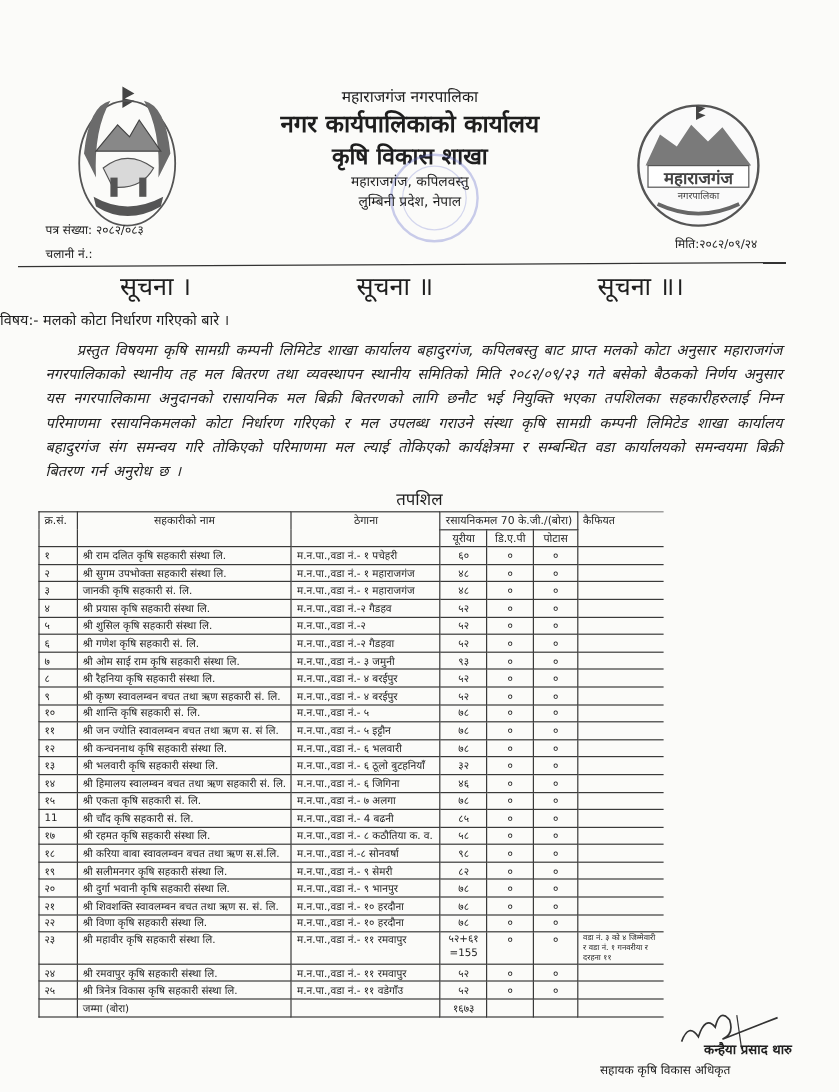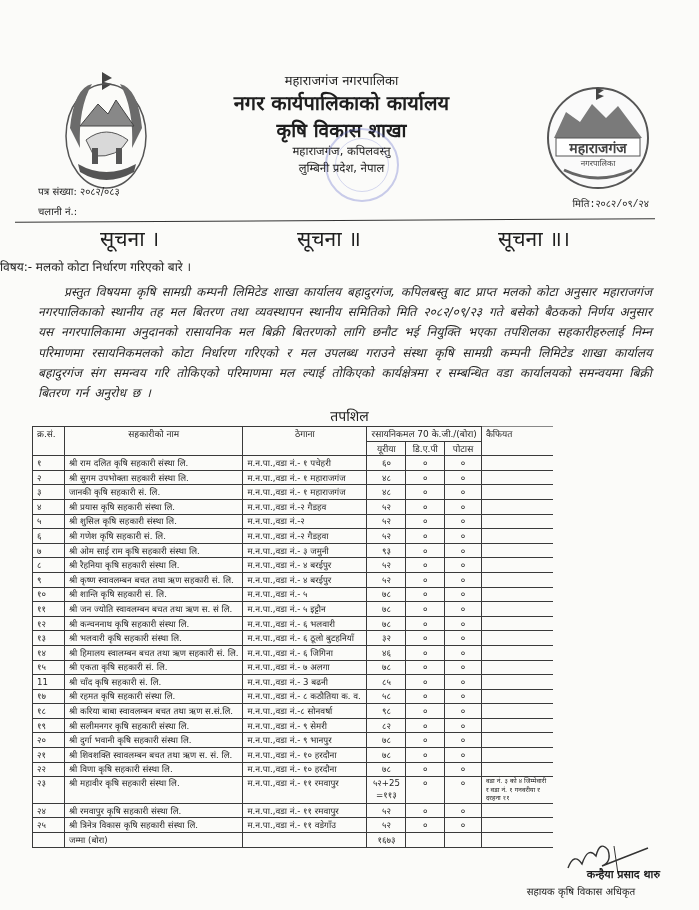"महाराजगंज" #logo-right { left: 544px -> 528px }
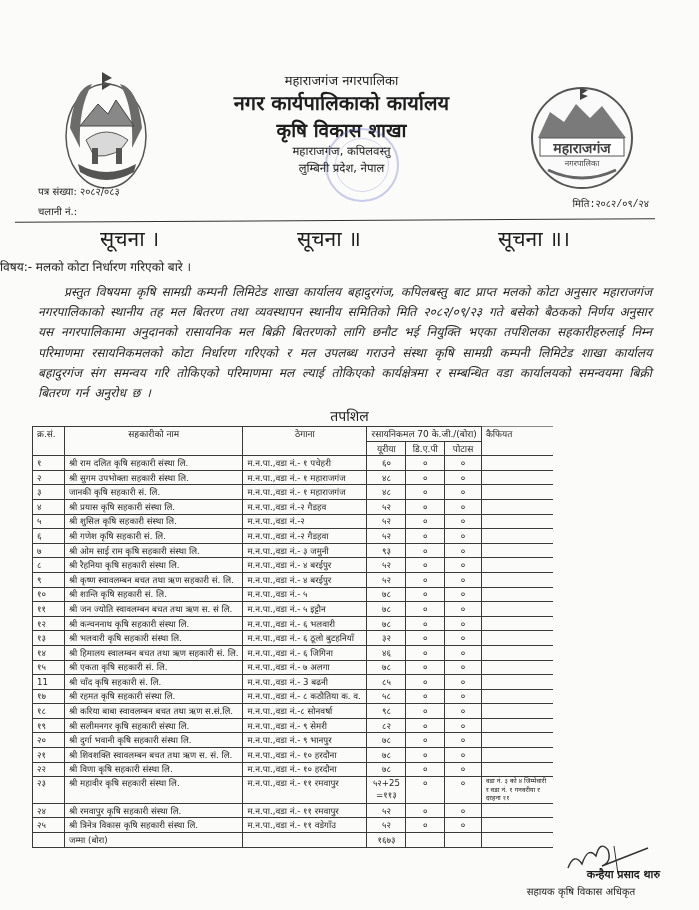"मिति:२०८२/०९/२४" #date { font-family: Liberation Mono, monospace -> none; right: 50px -> 68px }
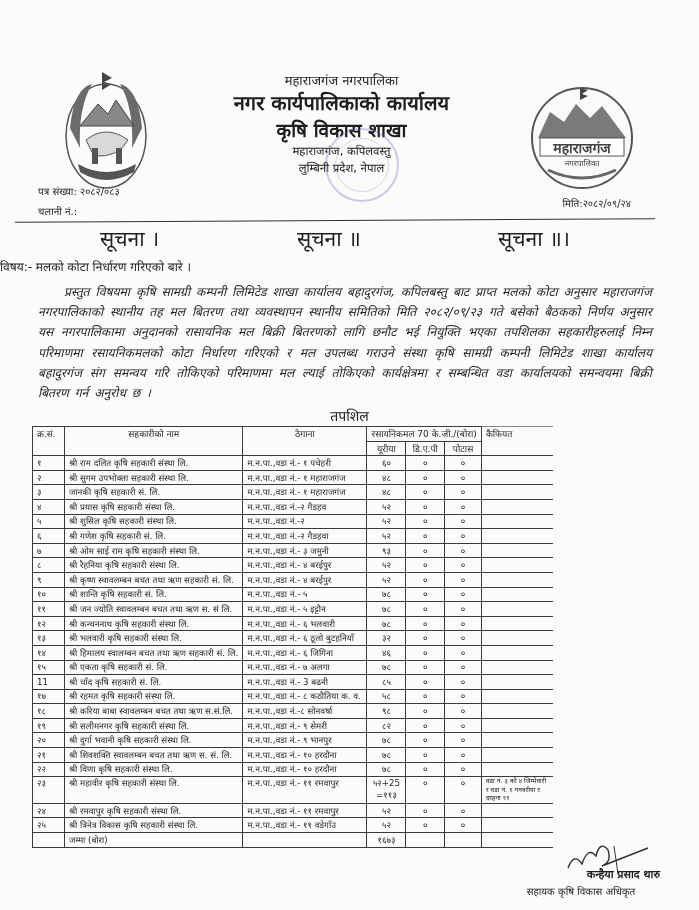"म.न.पा.,वडा नं.- 3 बढनी" td { text: 3 -> 4 }
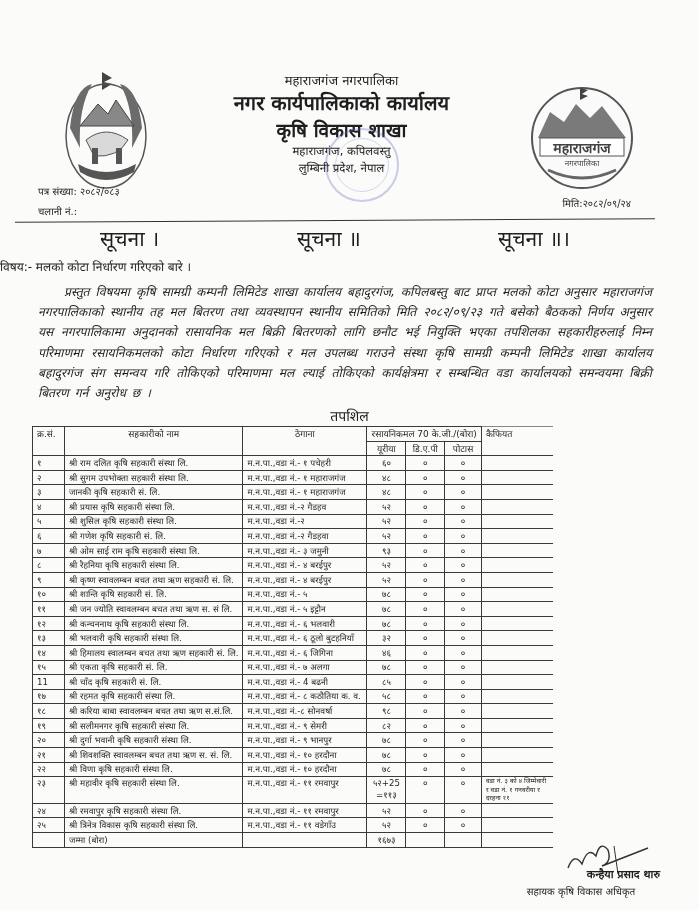"५२+25 =११३" td.num { text: ५२+25 =११३ -> ५२+६१ =155 }
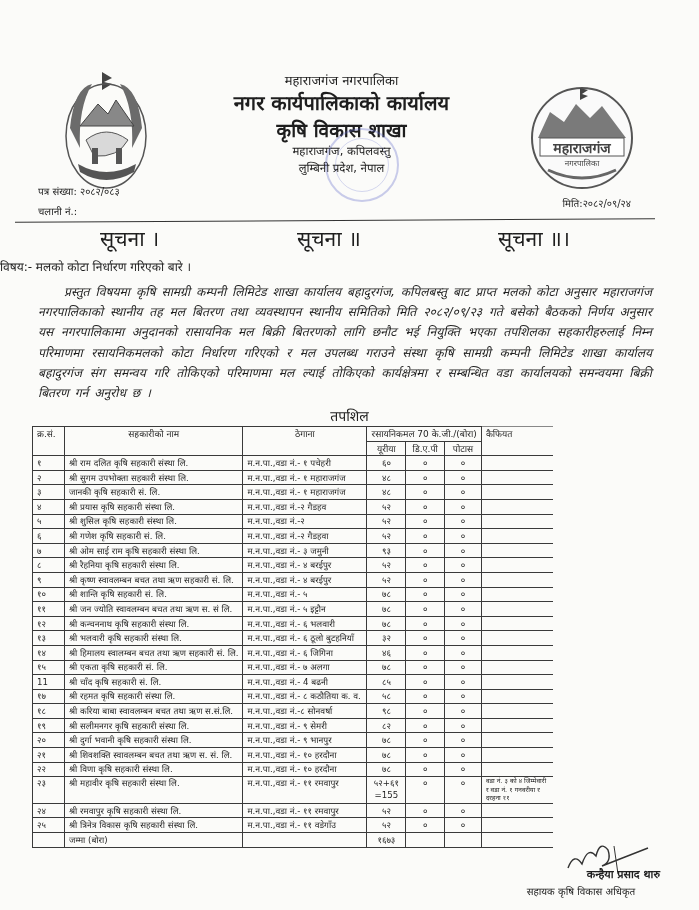"सहायक कृषि विकास अधिकृत" #signer-title { text-align: center -> left }
